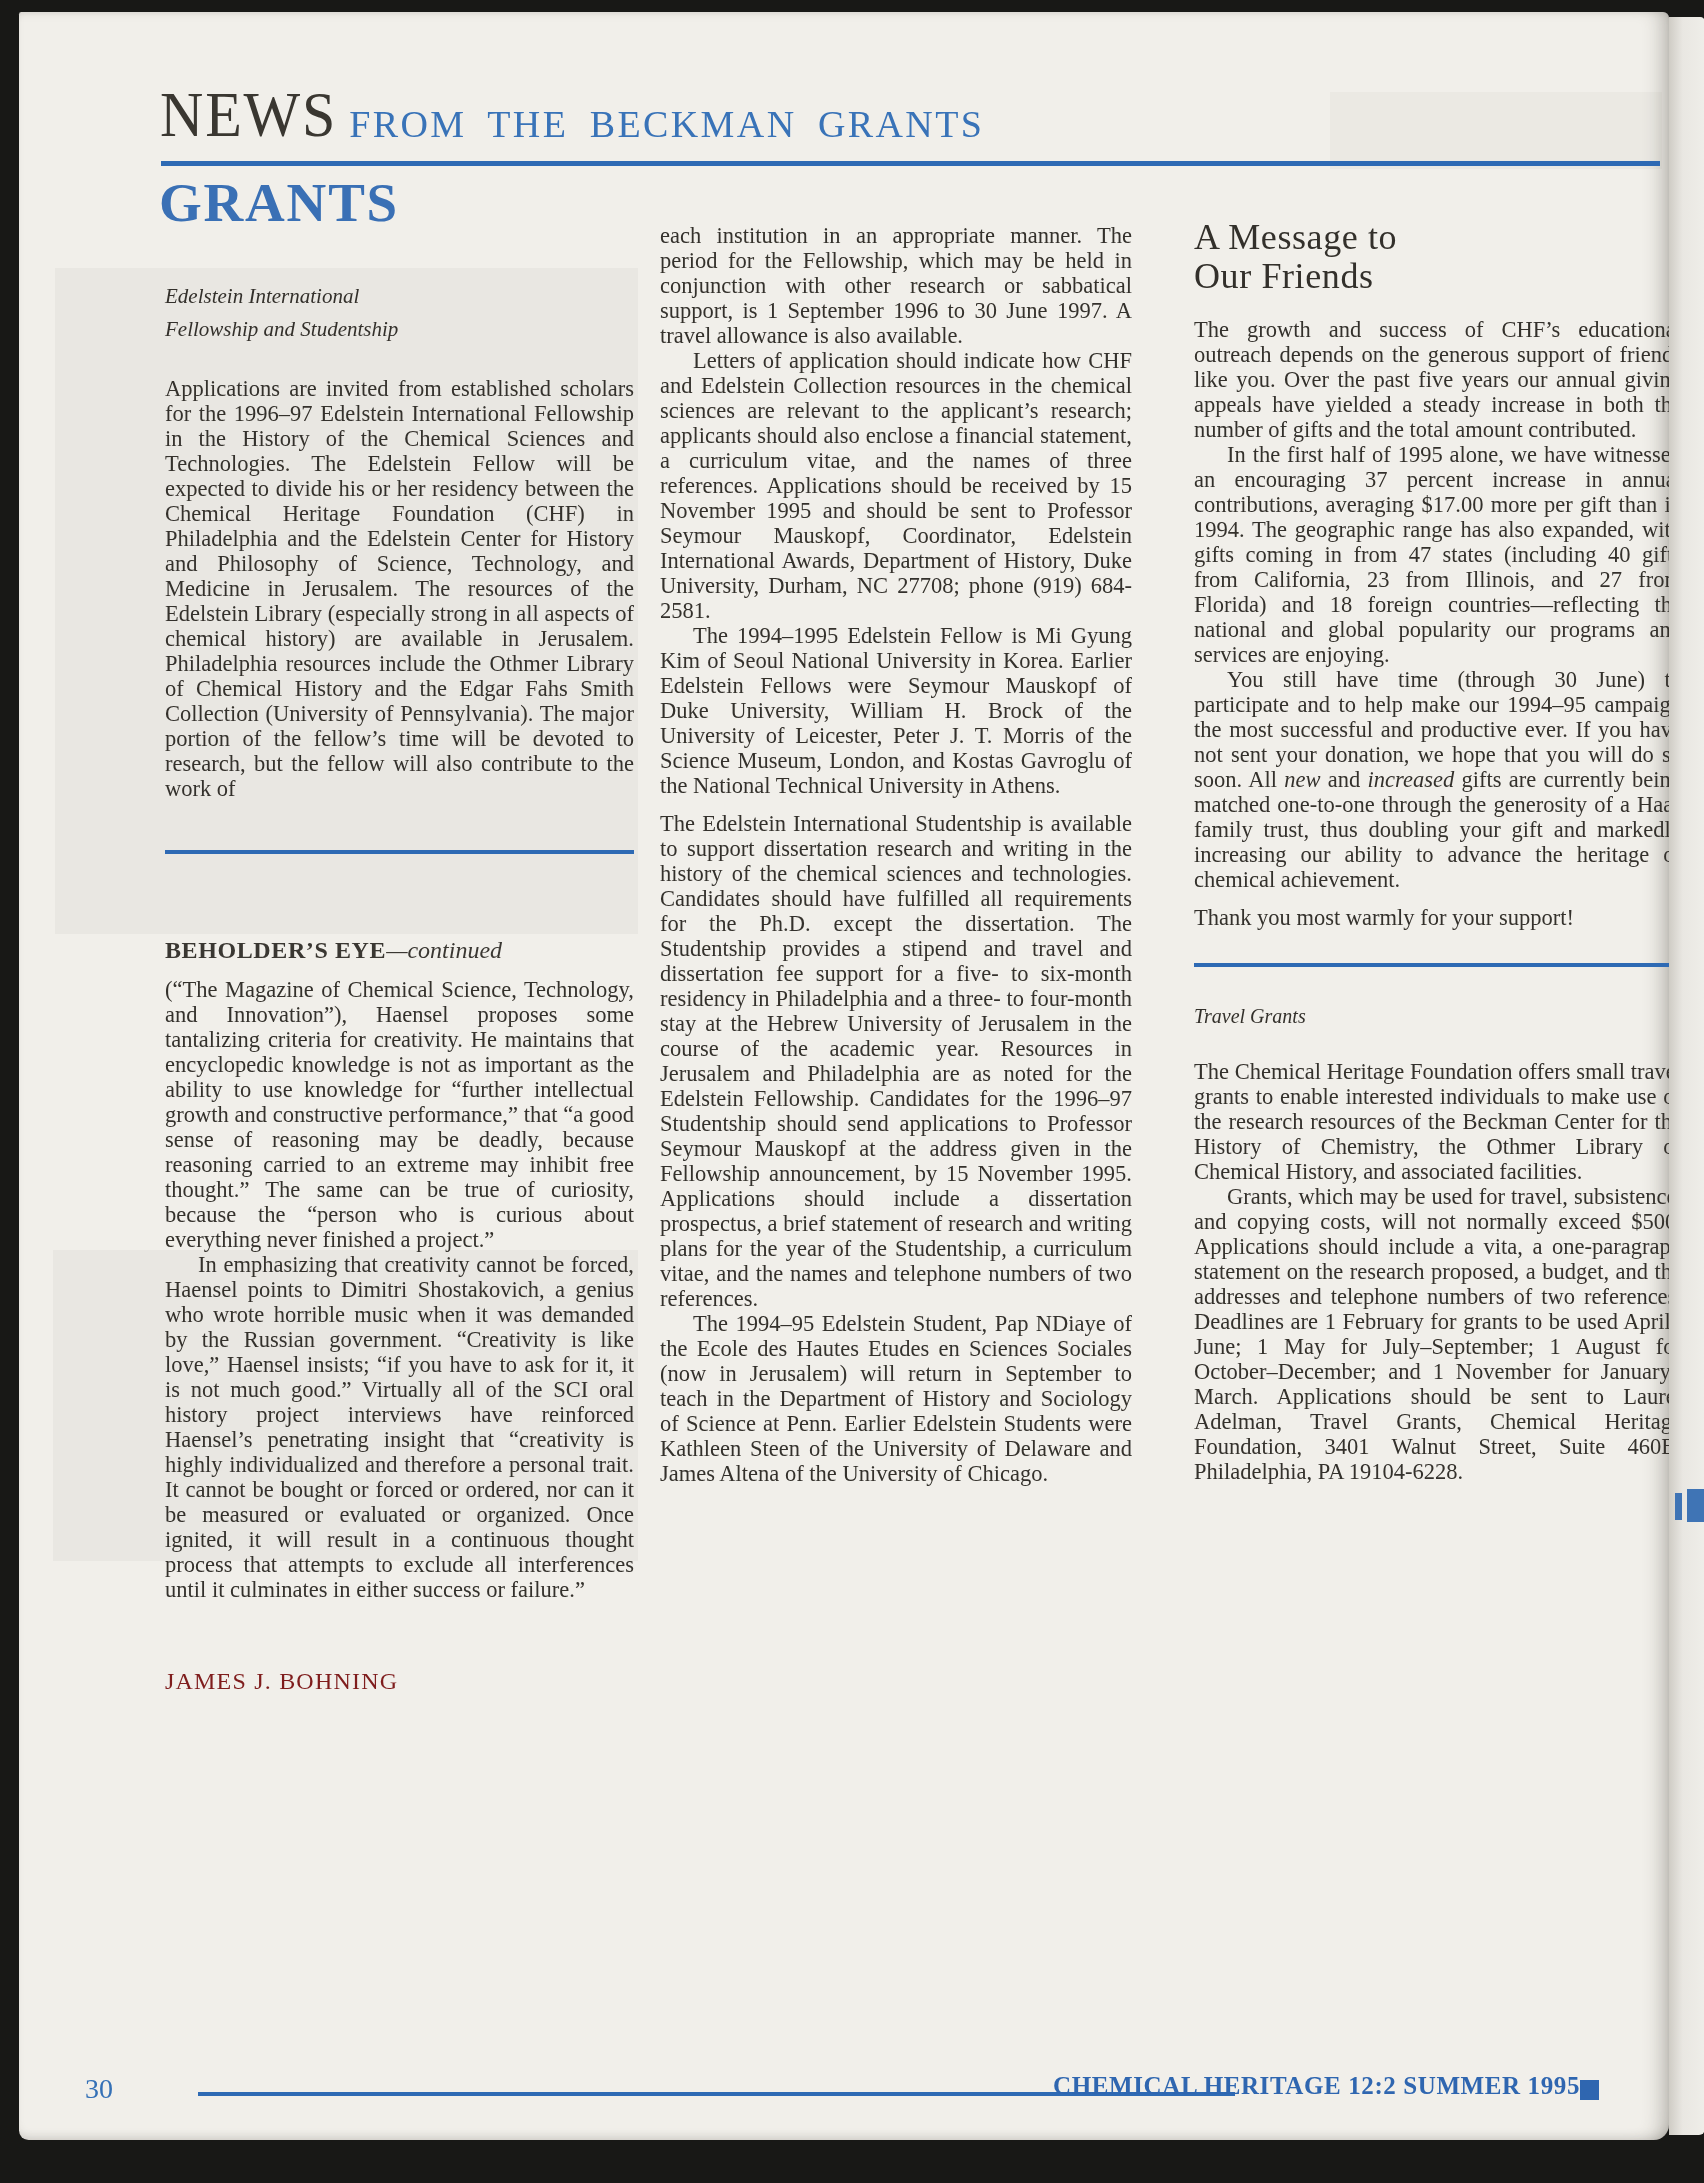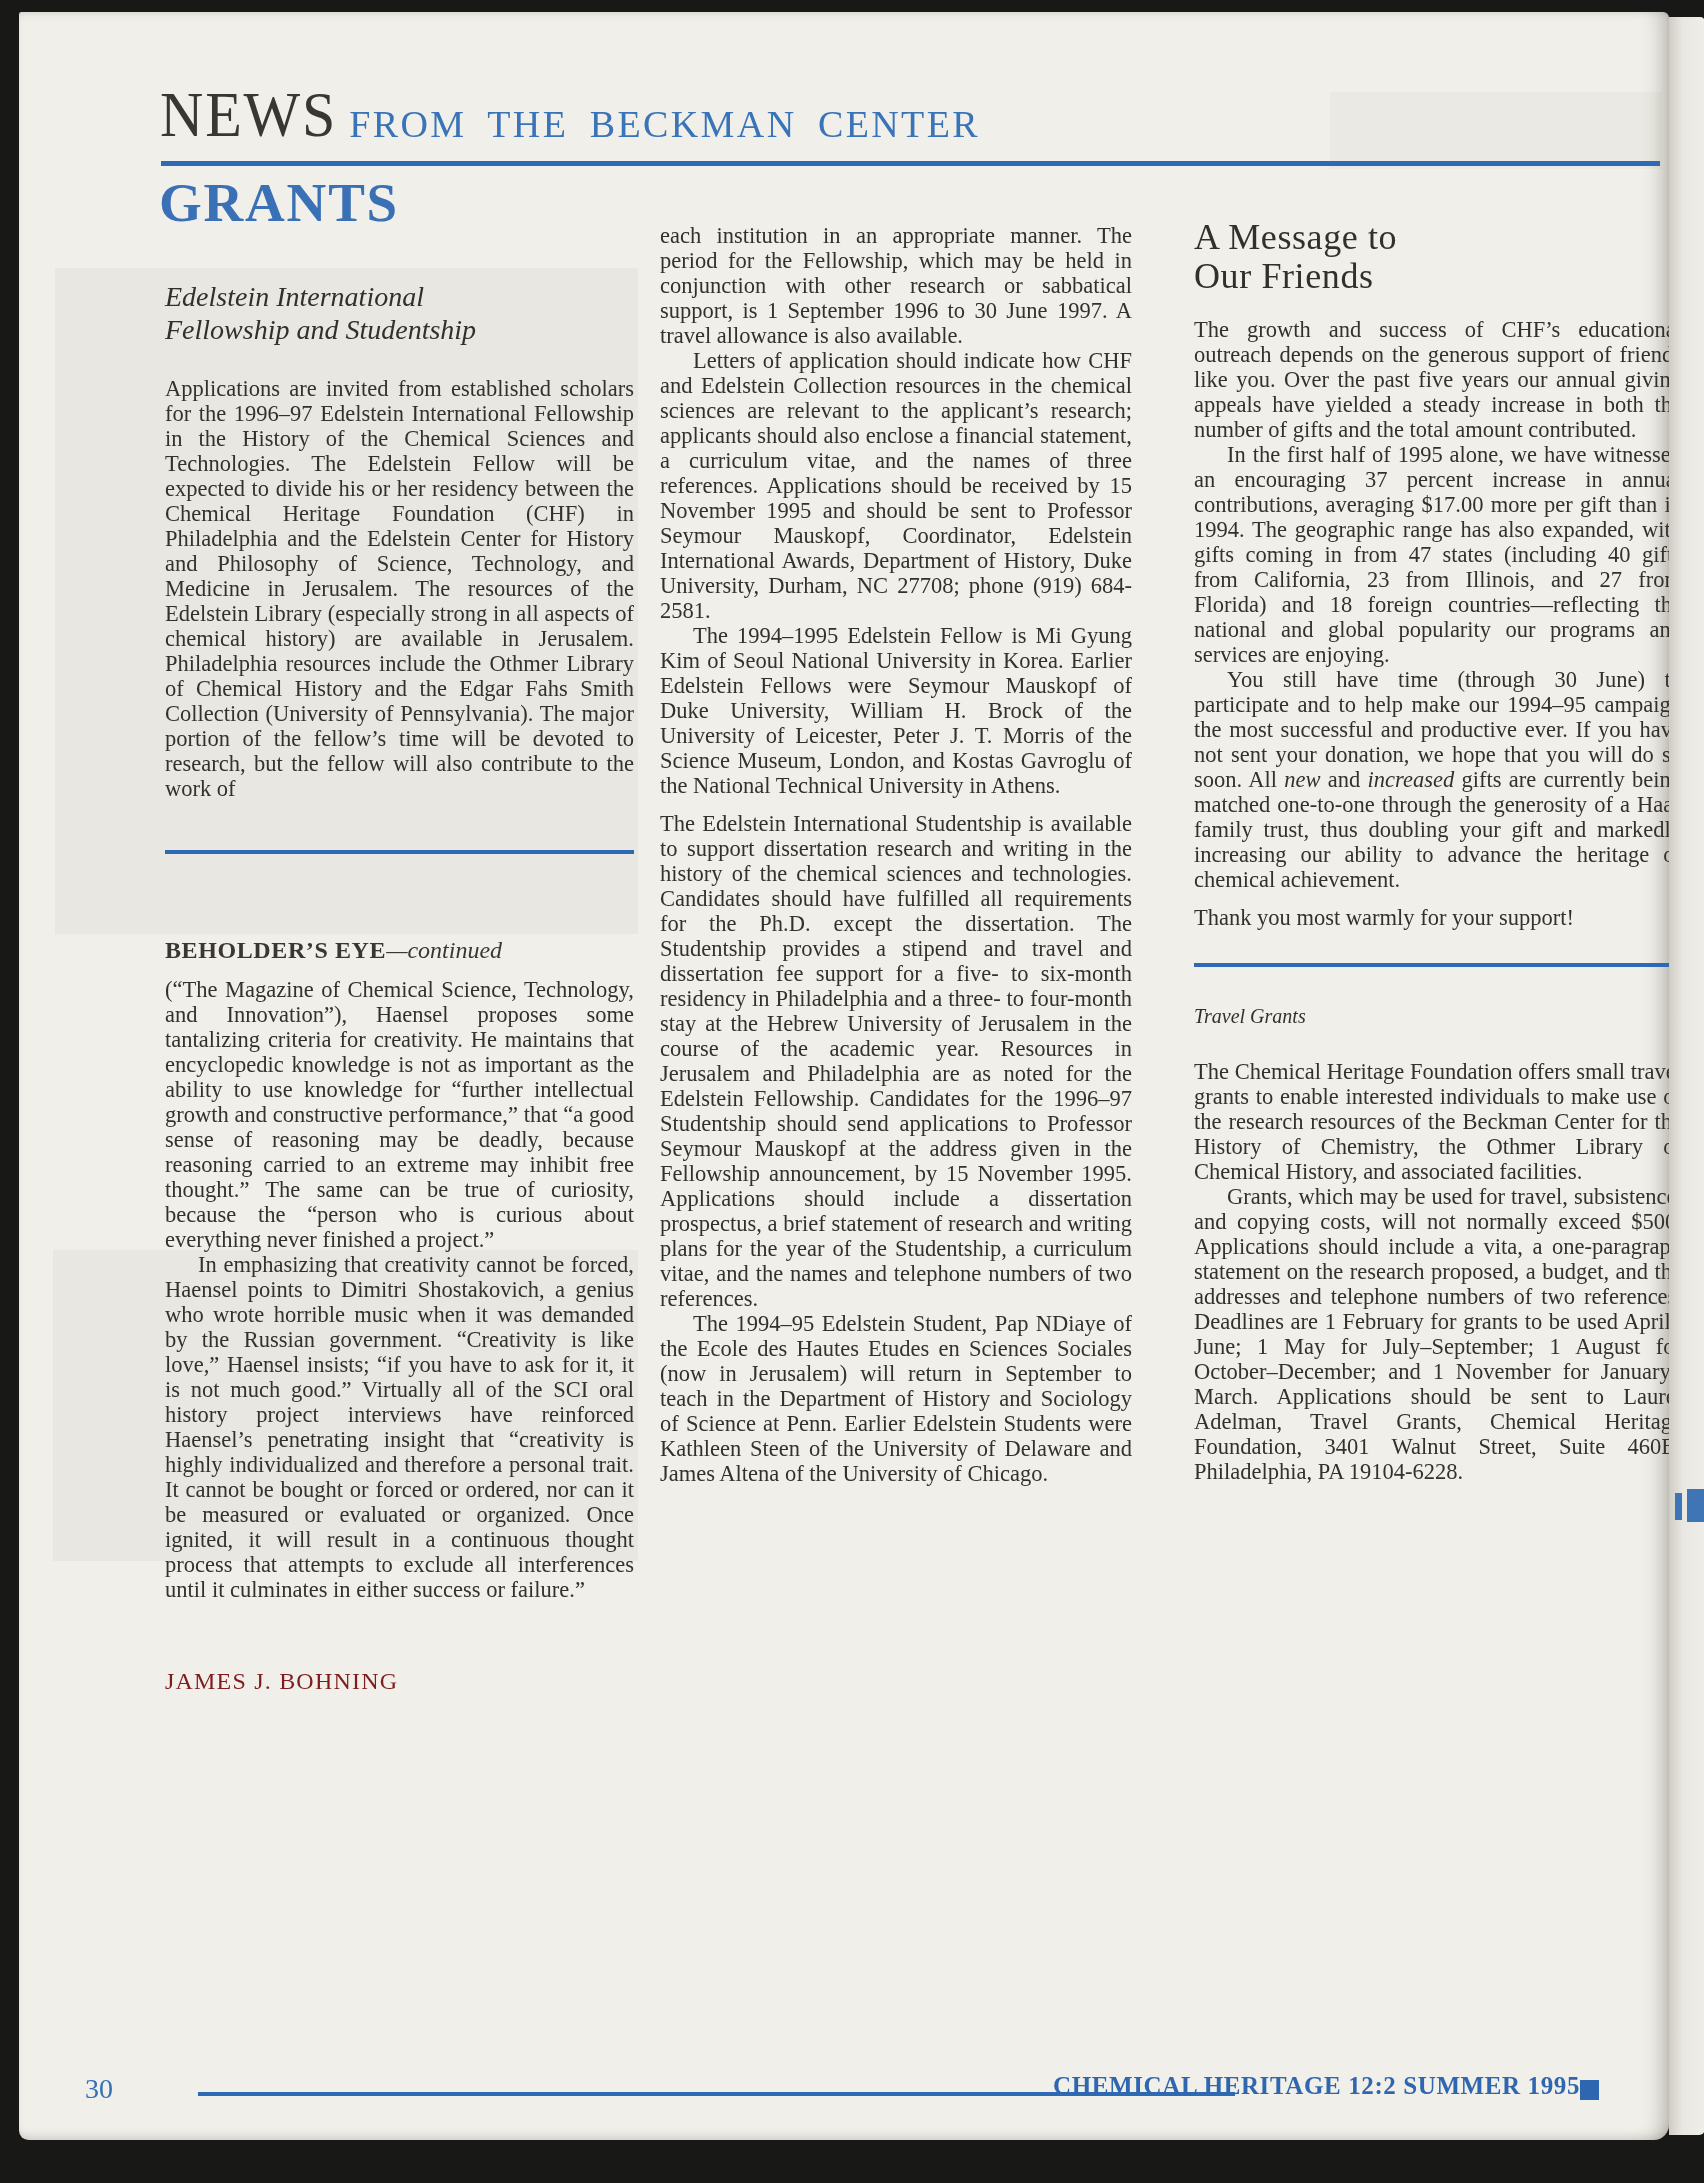"FROM THE BECKMAN CENTER" span.mast-rest { text: CENTER -> GRANTS }
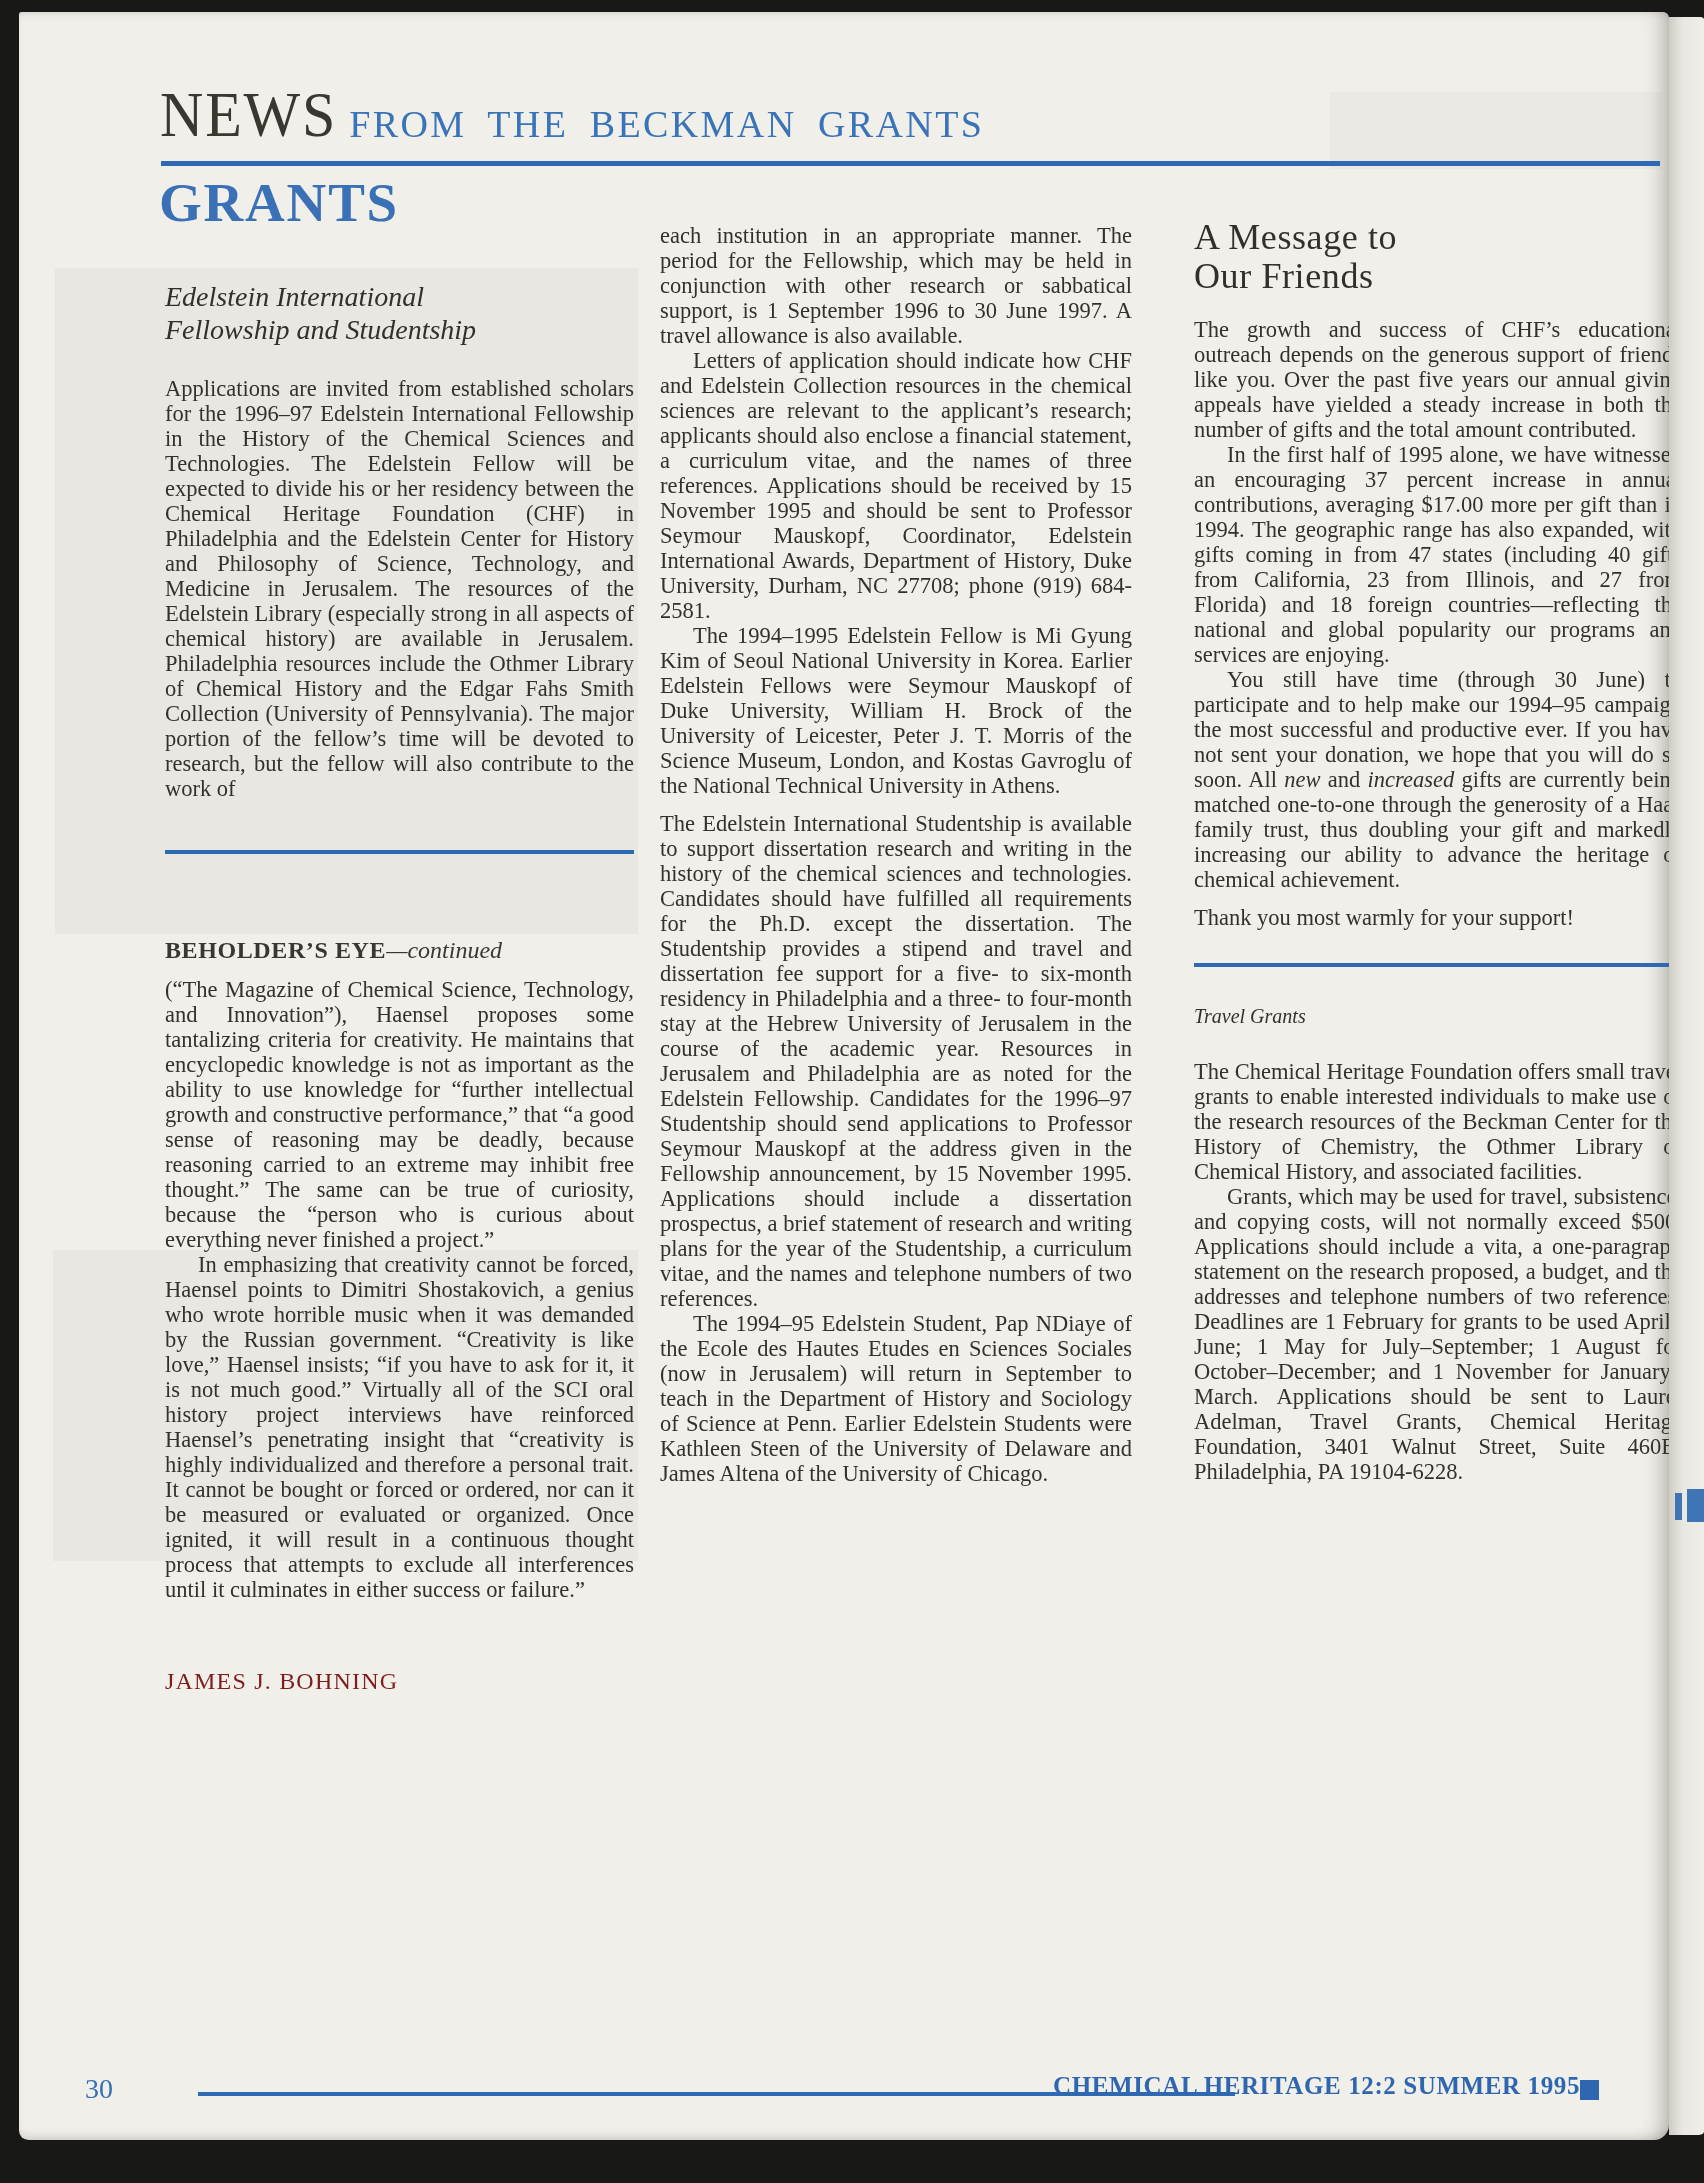"Edelstein International" .subhead-italic { font-size: 28px -> 21px }
